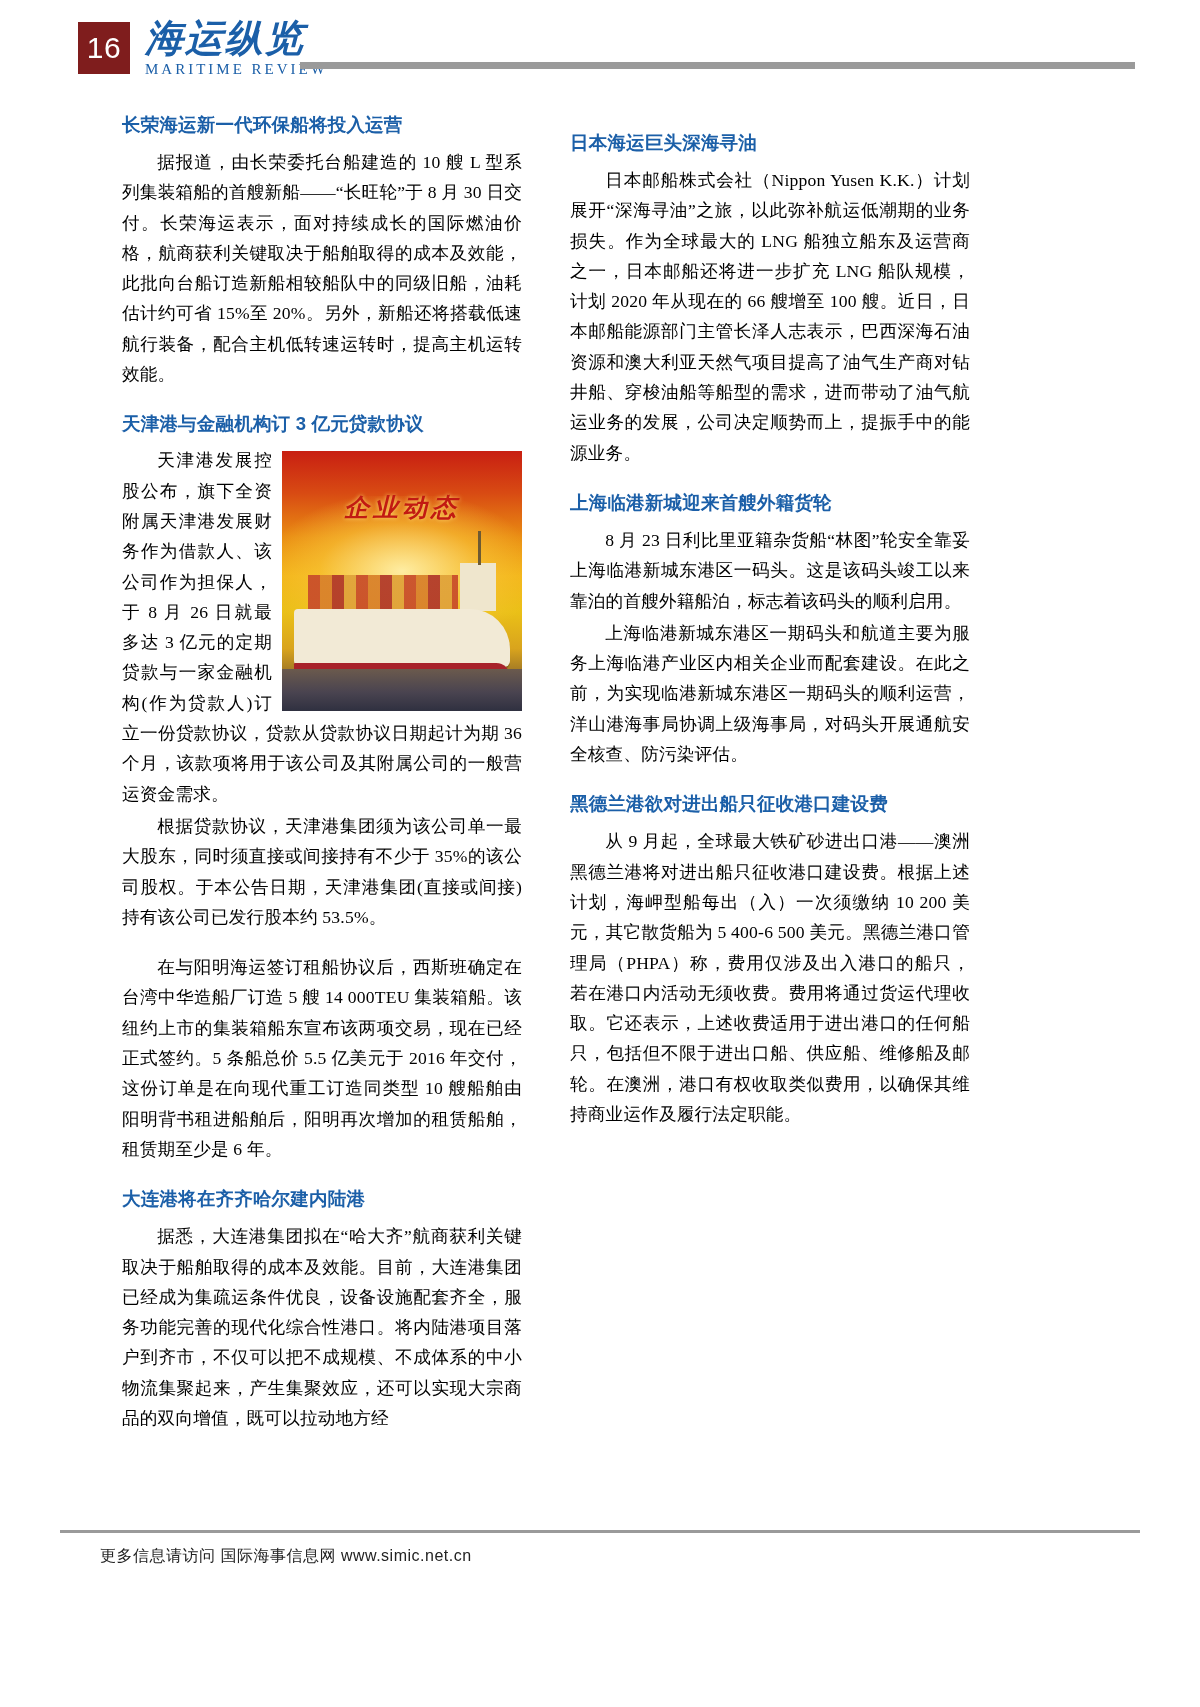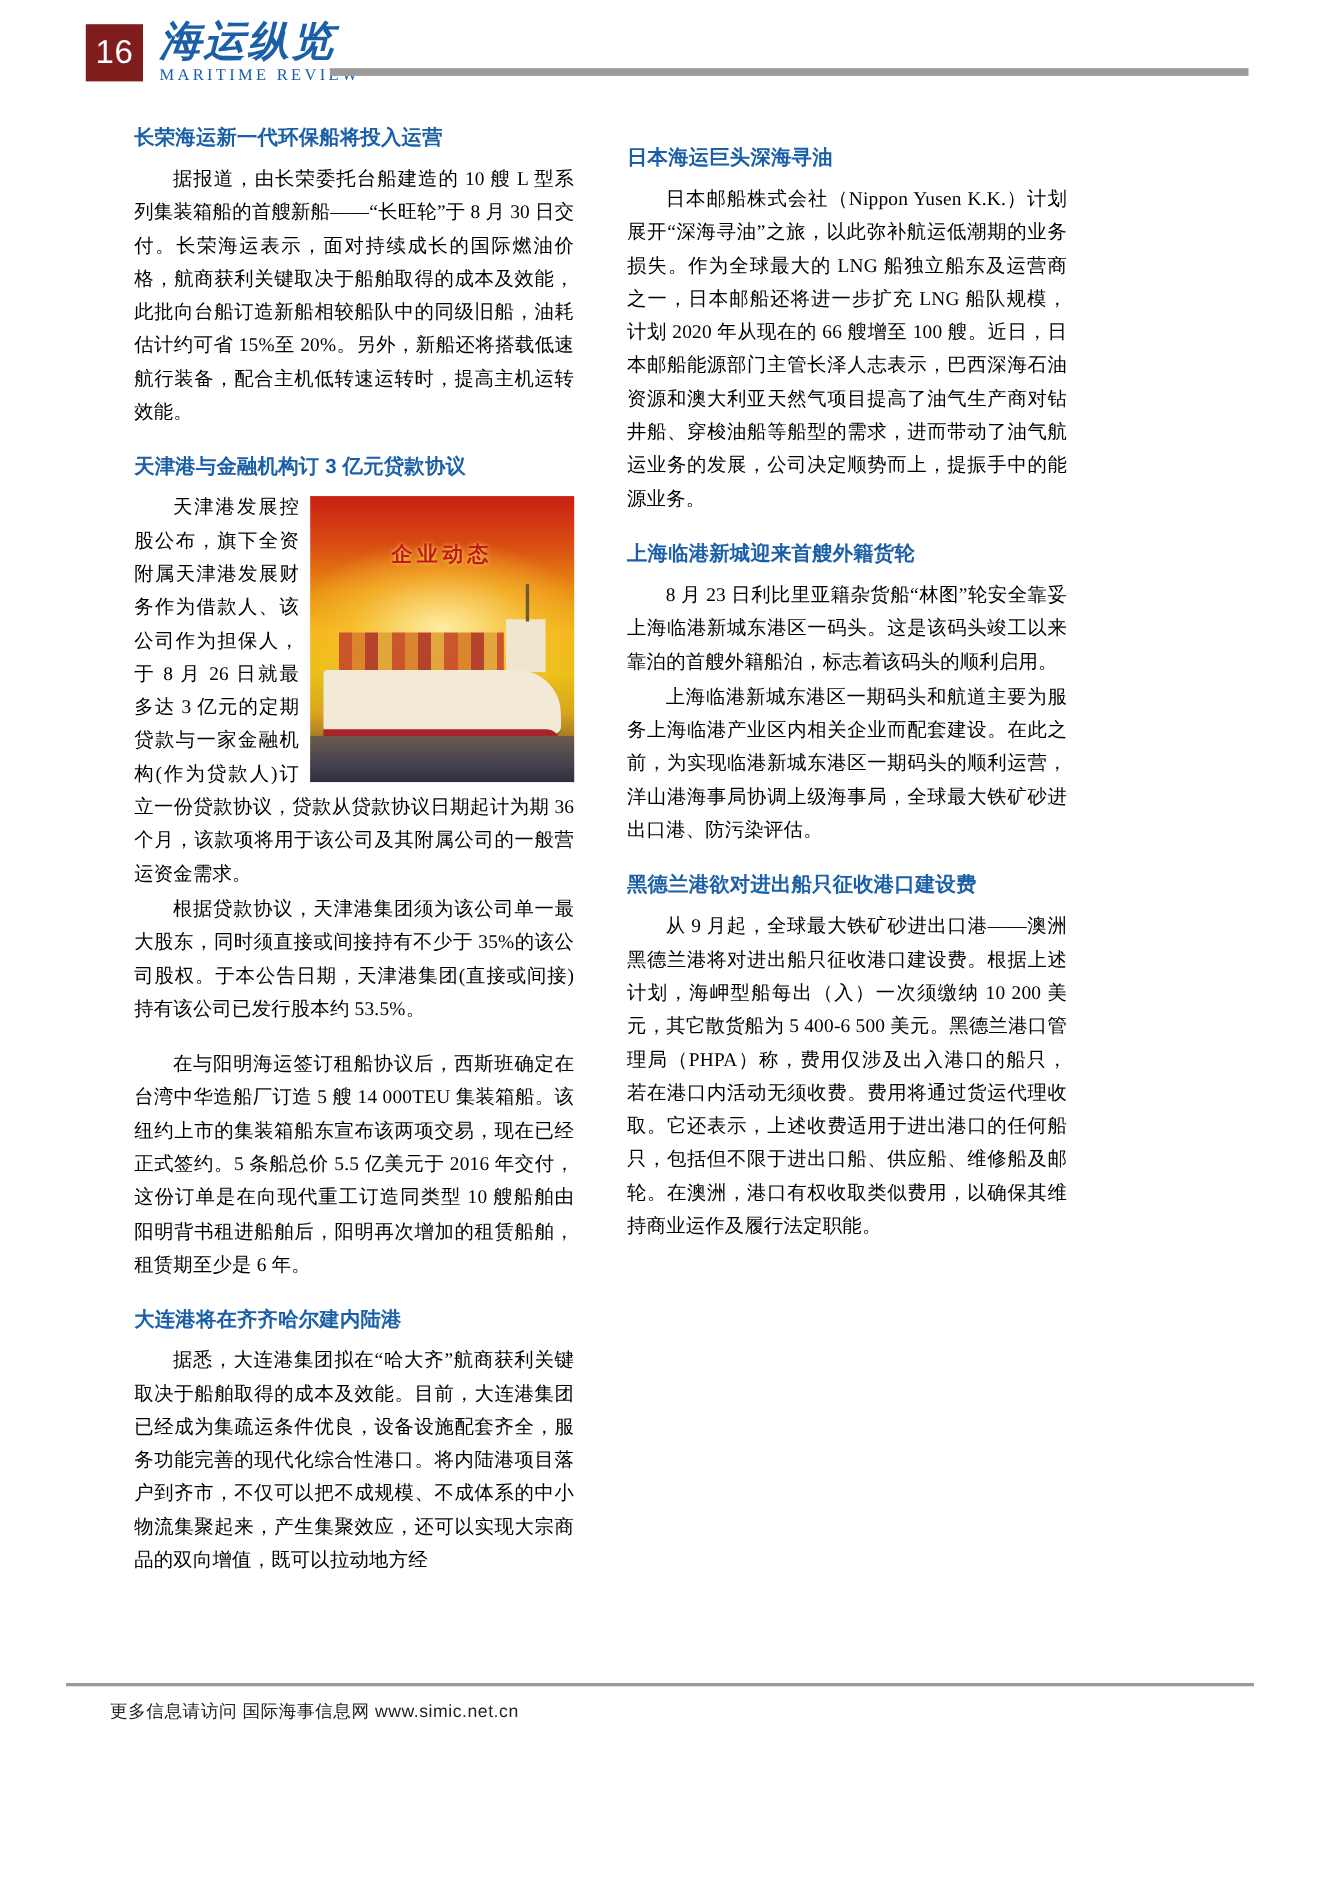"企业动态" .figure .fig-caption { font-size: 19px -> 25px; font-style: none -> italic }
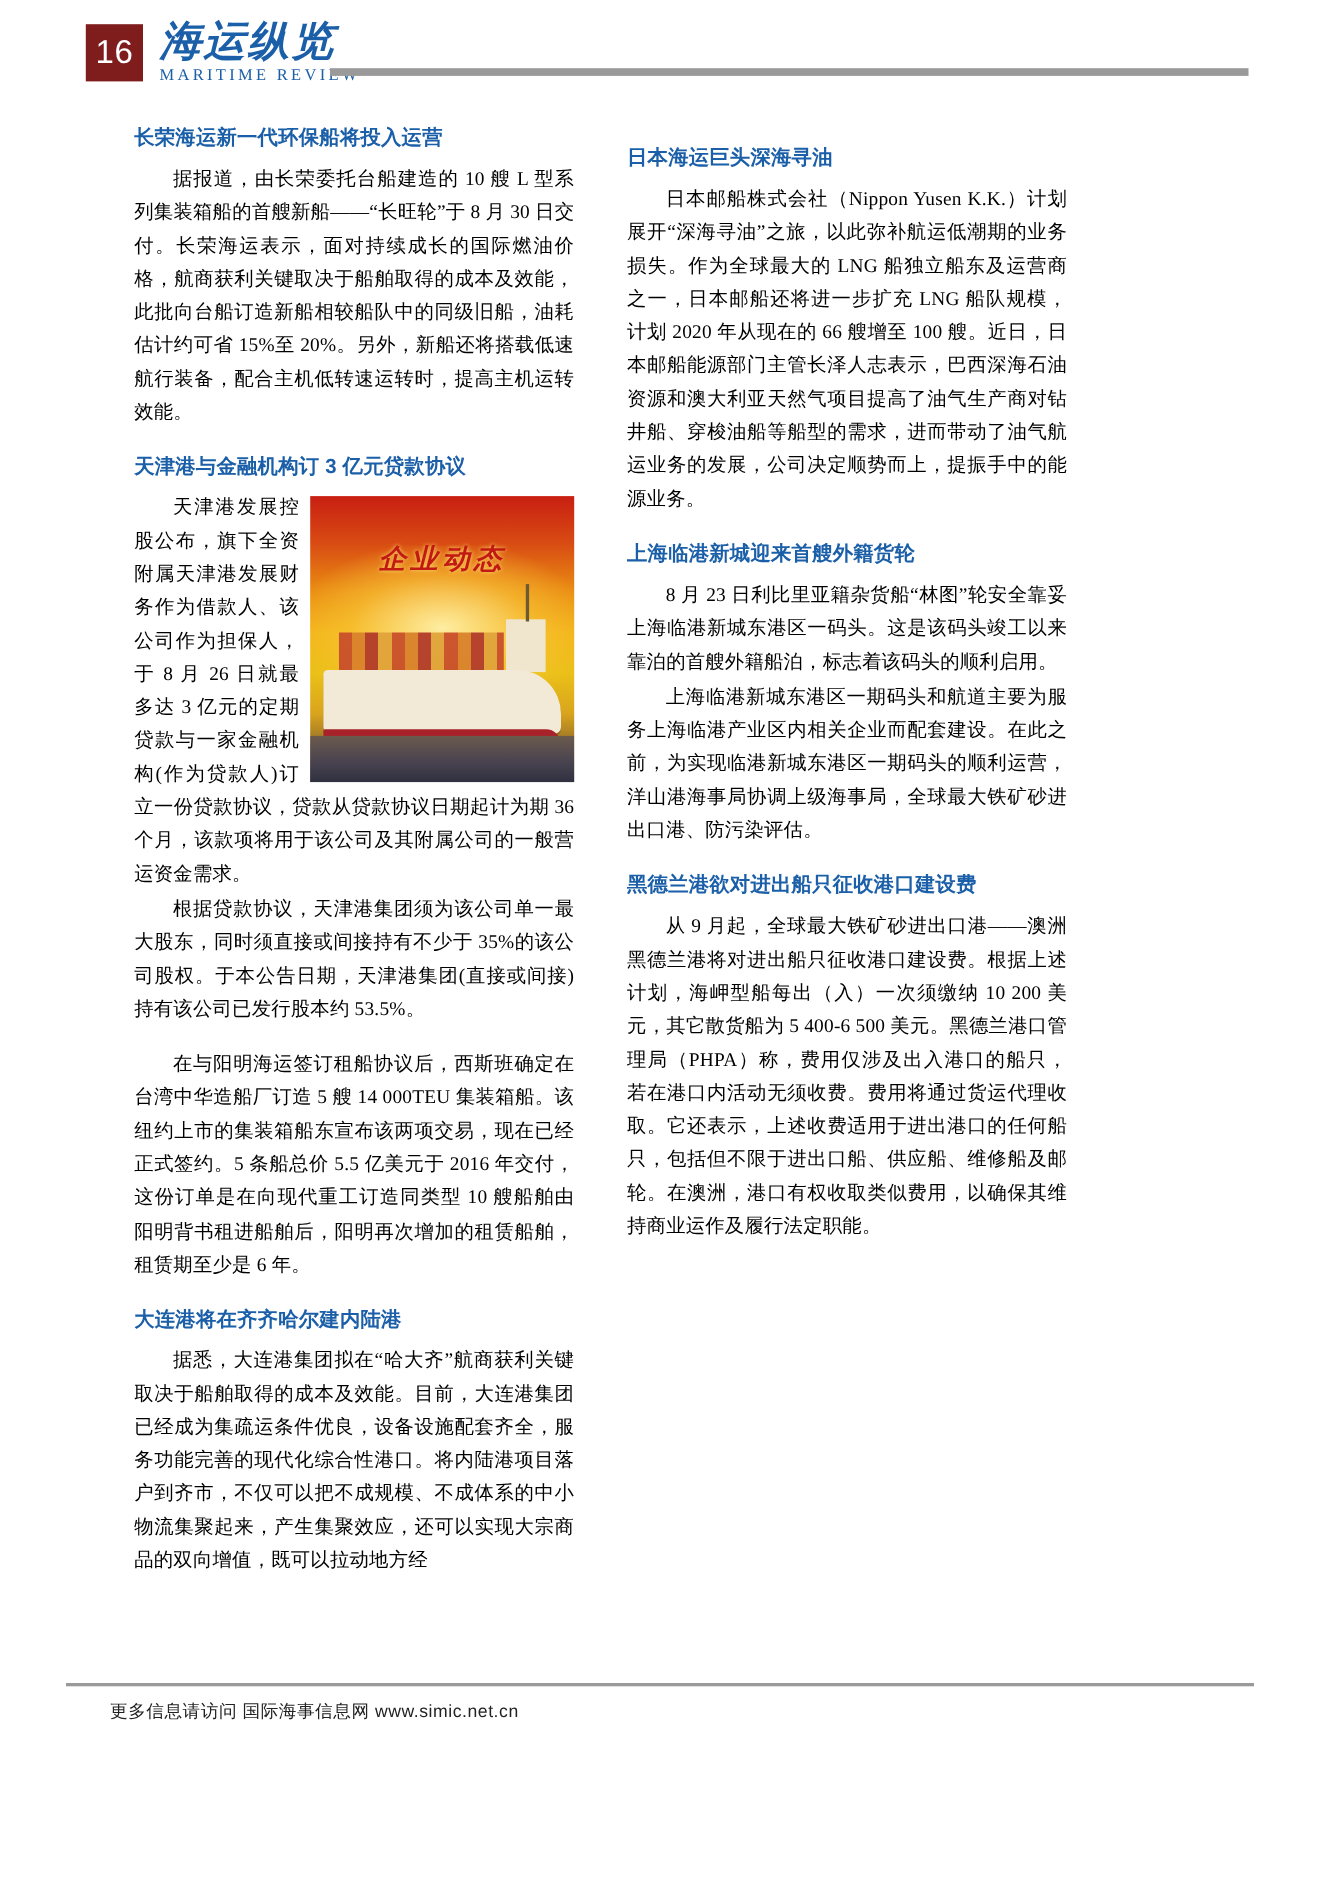"上海临港新城东港区一期码头和航道主要为服务上海临港产业区内相关企业而配套建设。在" p.body { text: 全球最大铁矿砂进出口港 -> 对码头开展通航安全核查 }
